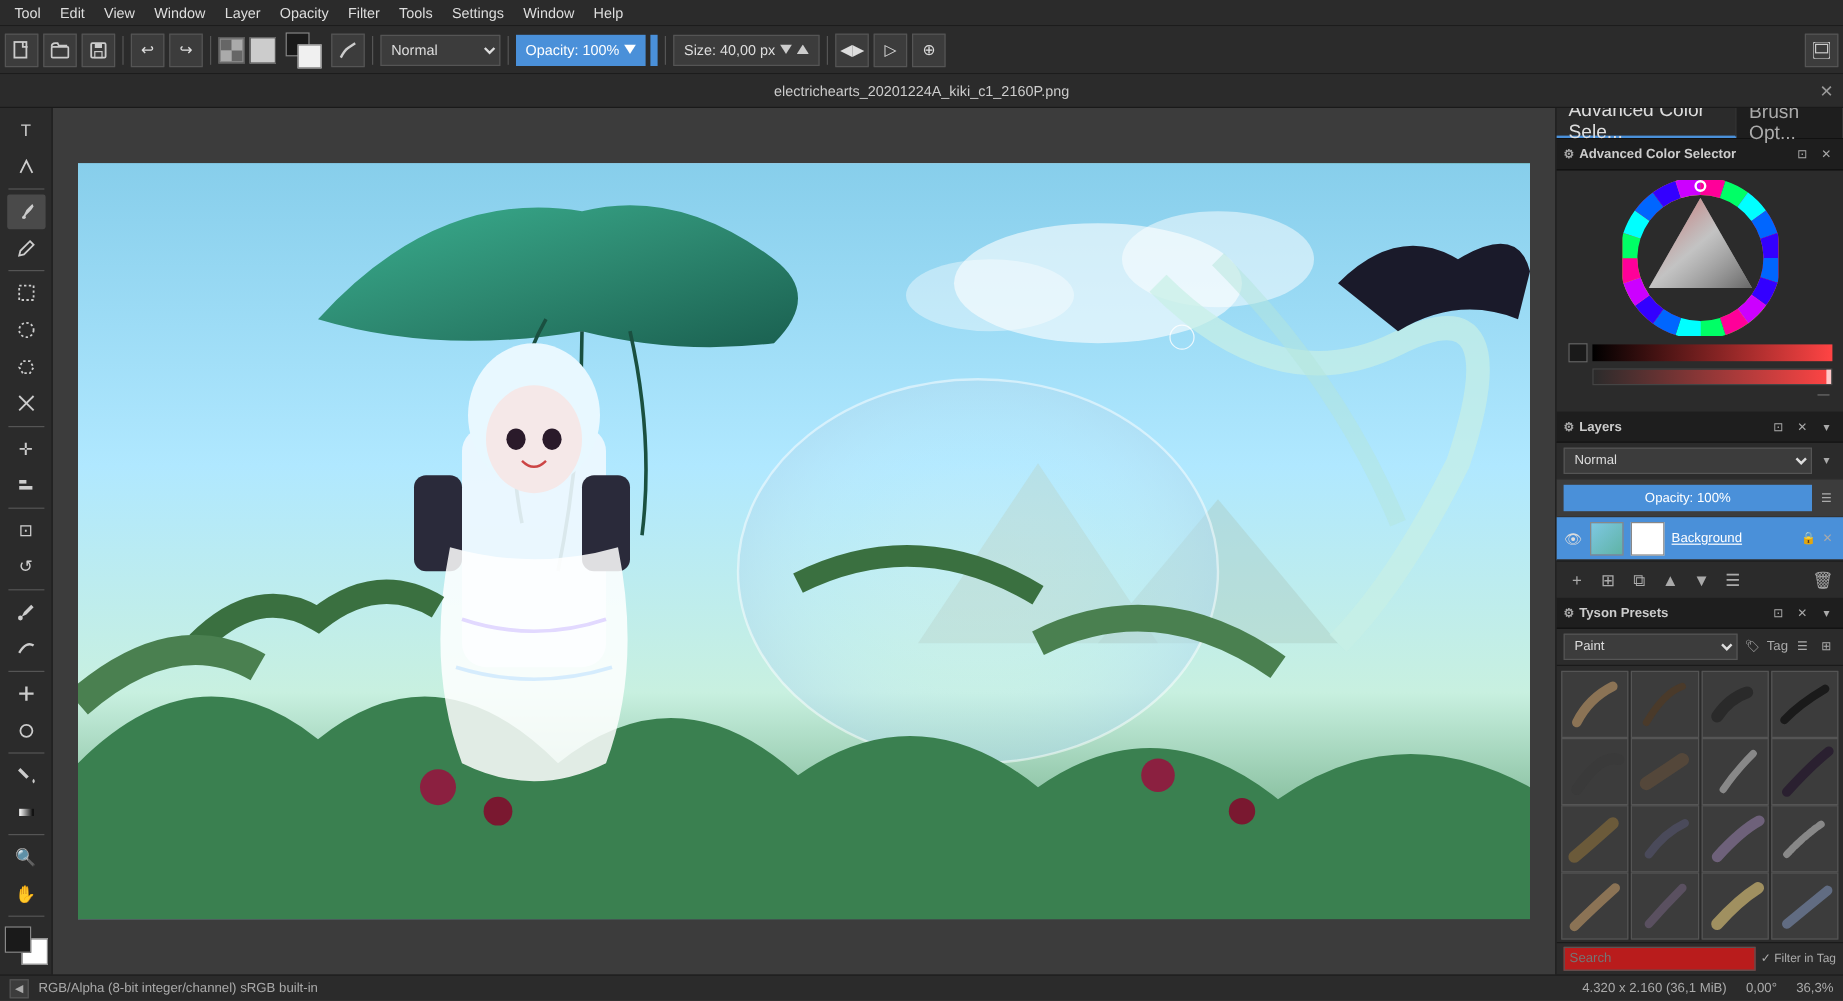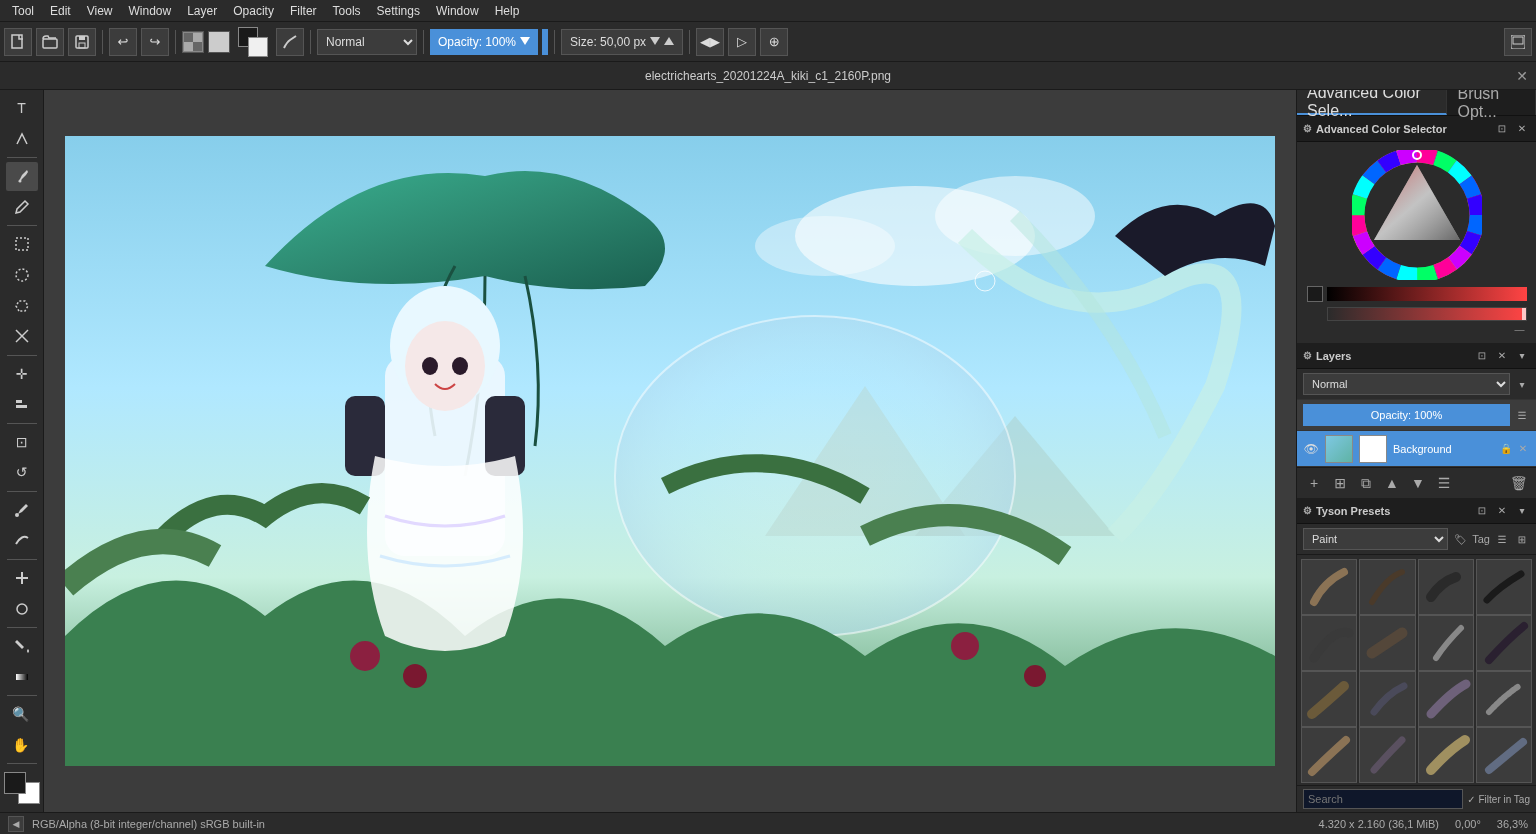"Size: 50,00 px" span { text: 50,00 -> 40,00 }
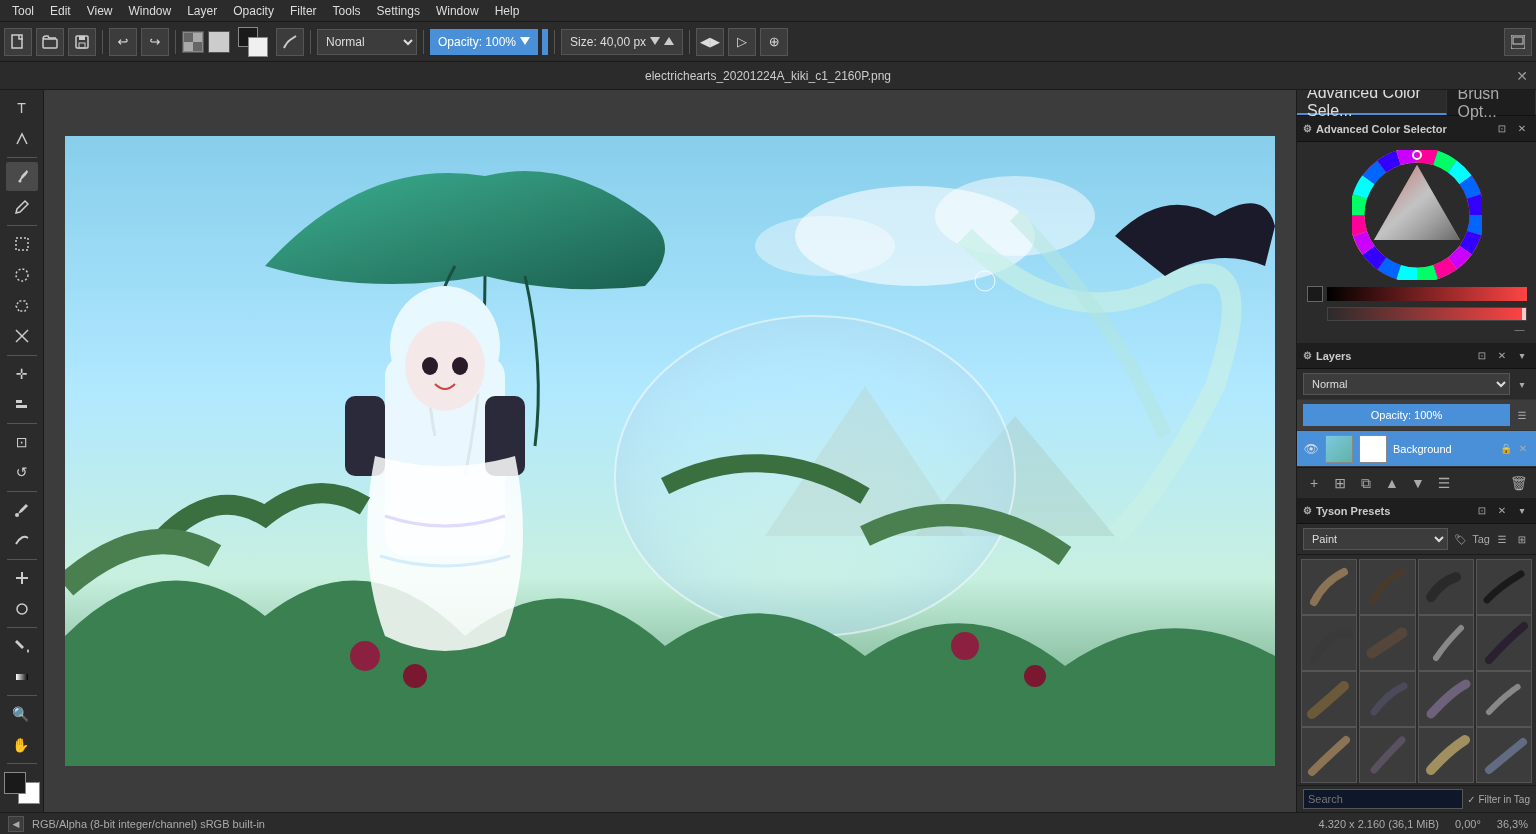"Background" .layer-name { text-decoration: none -> underline }
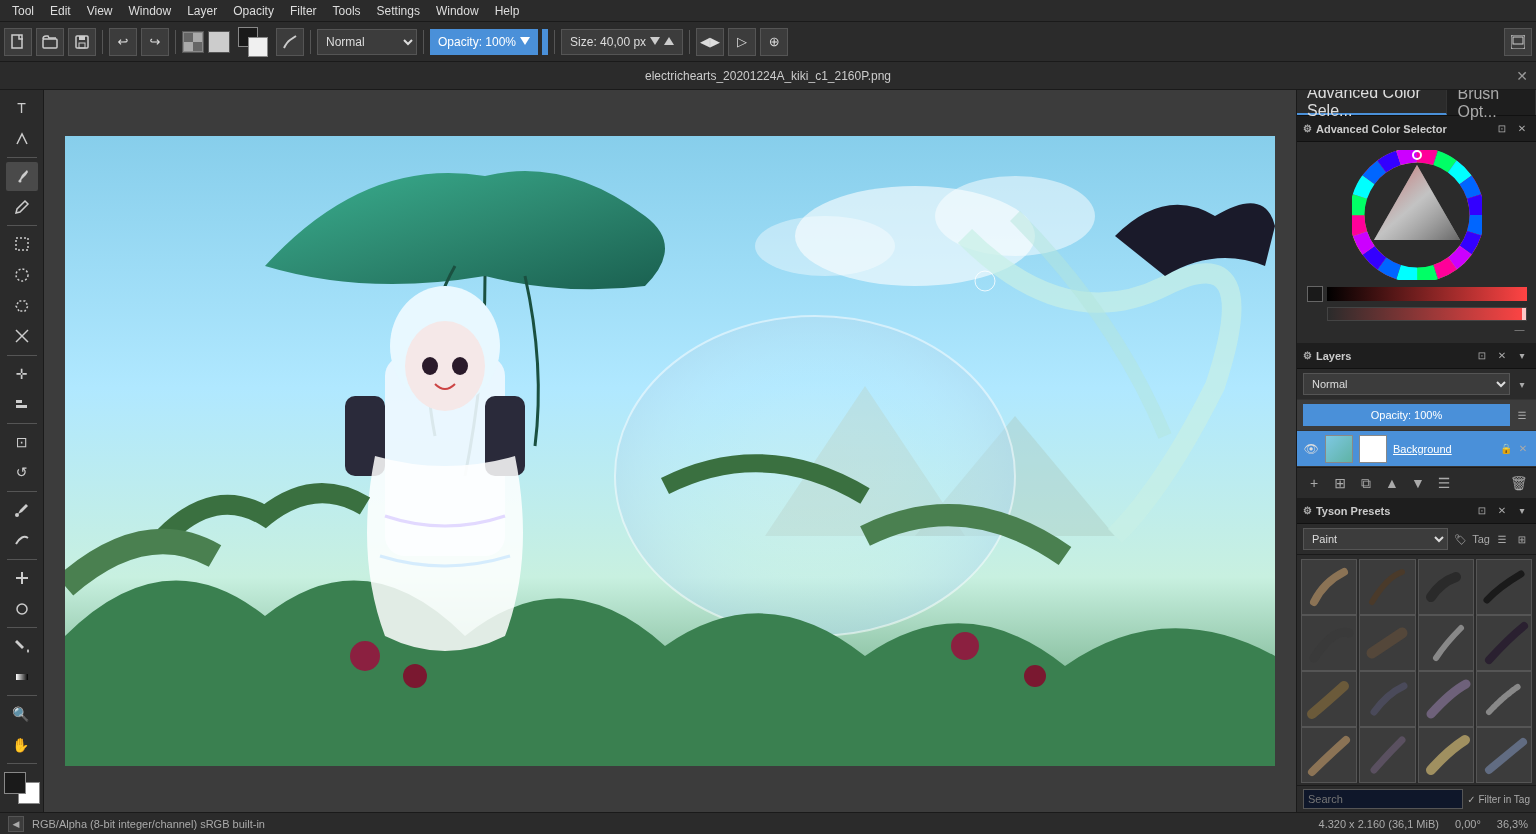"Search" .search-input { background: #0f172a -> #b91c1c }
